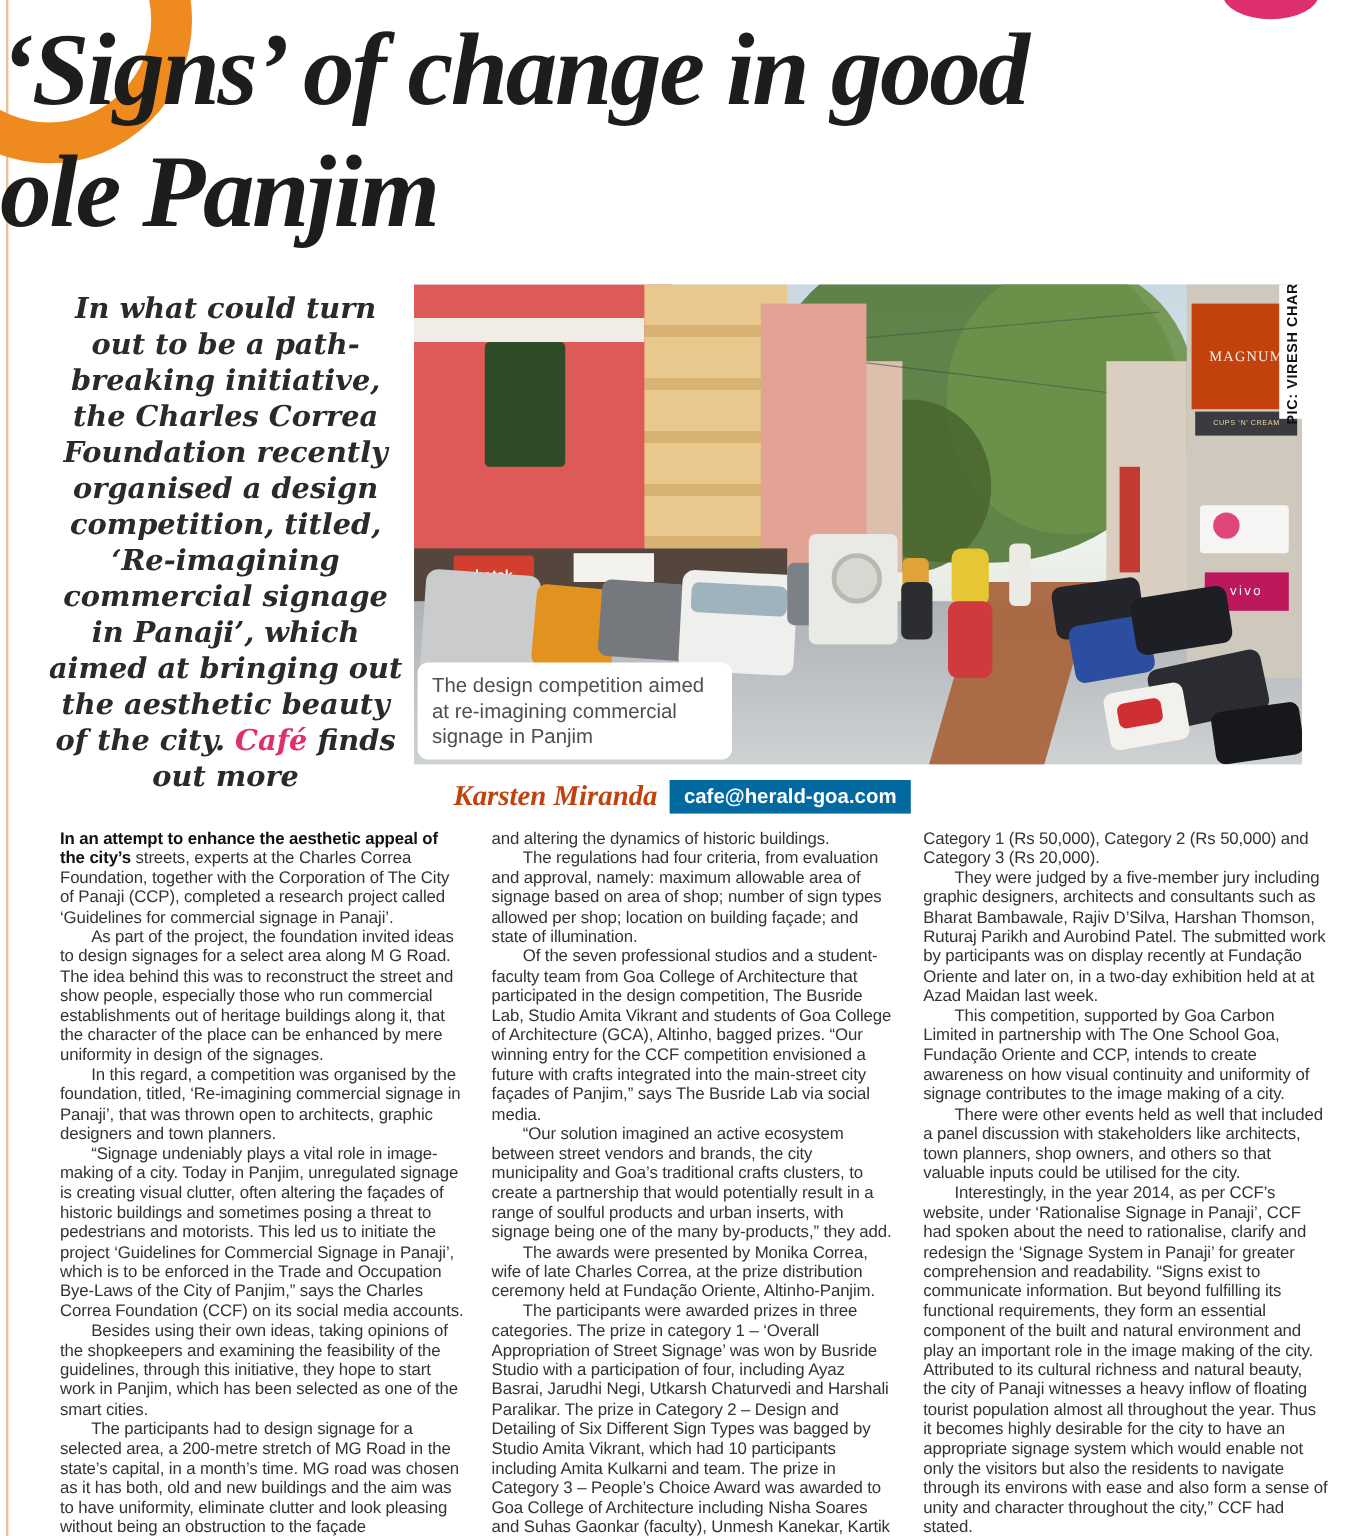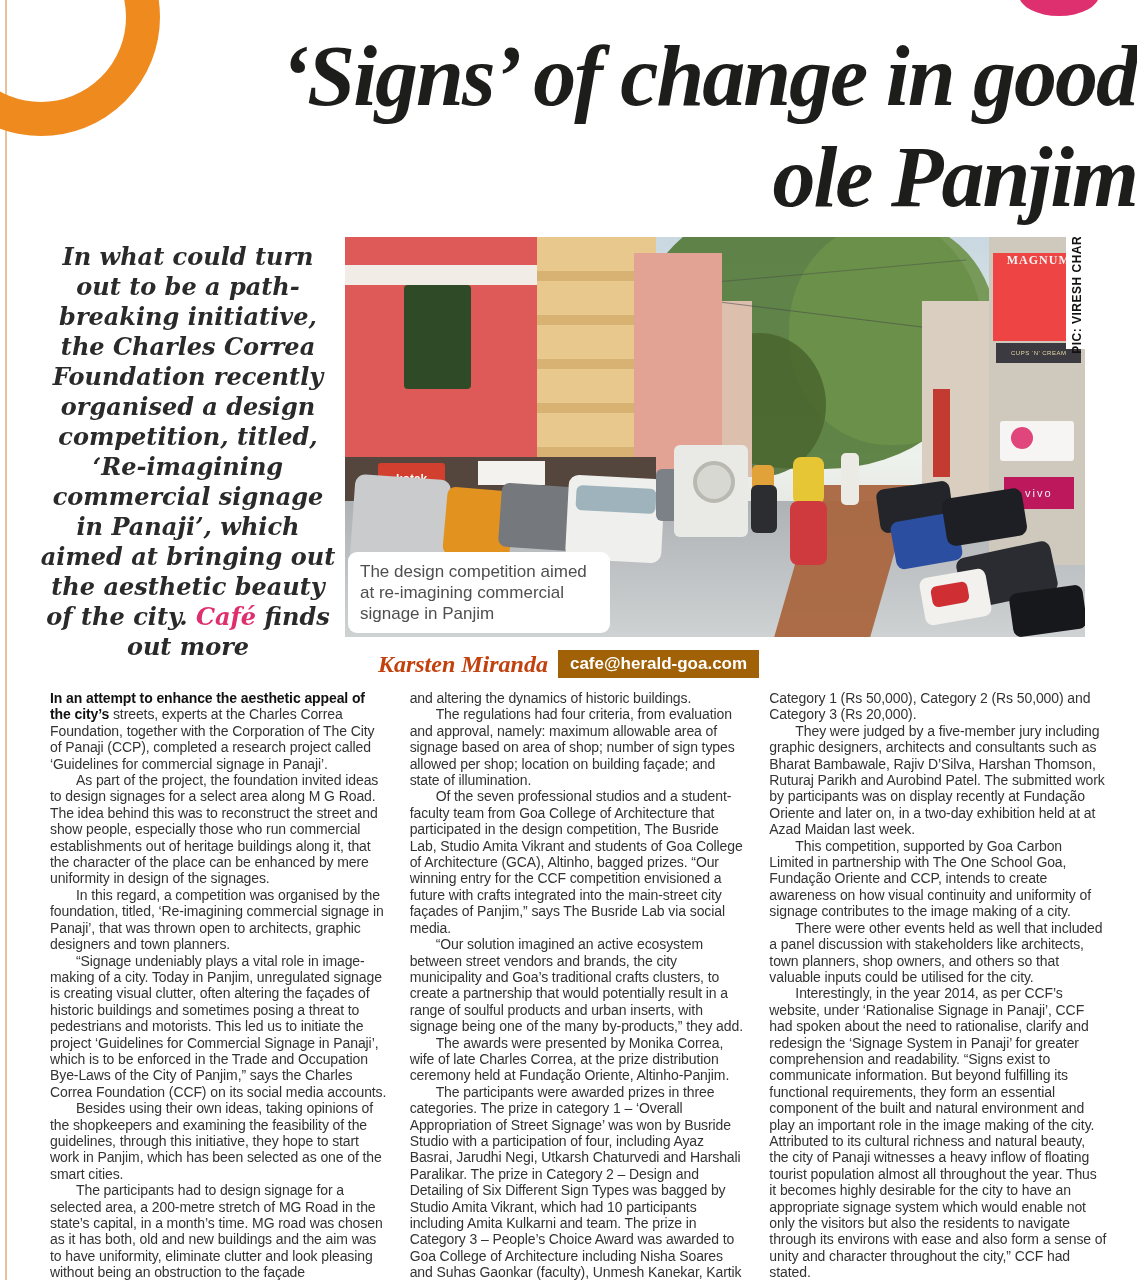"‘Signs’ of change in good" .headline { text-align: right -> left; top: 26px -> 8px }
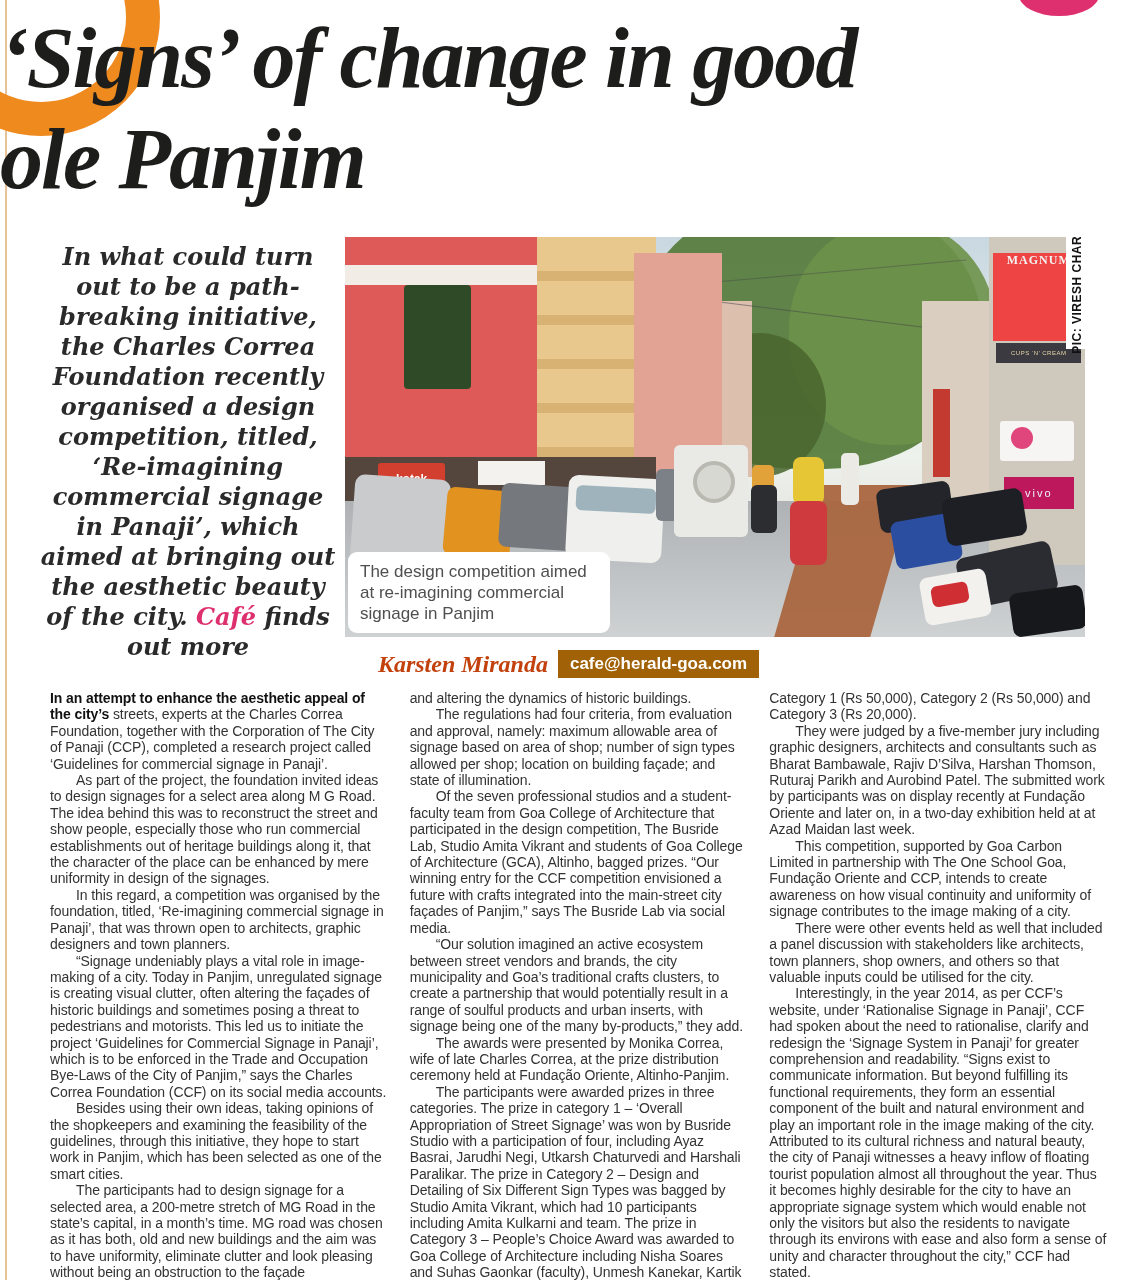"MAGNUM" .ph-magnum { align-items: none -> center; background: #ef4444 -> #c2410c; font-weight: bold -> none }
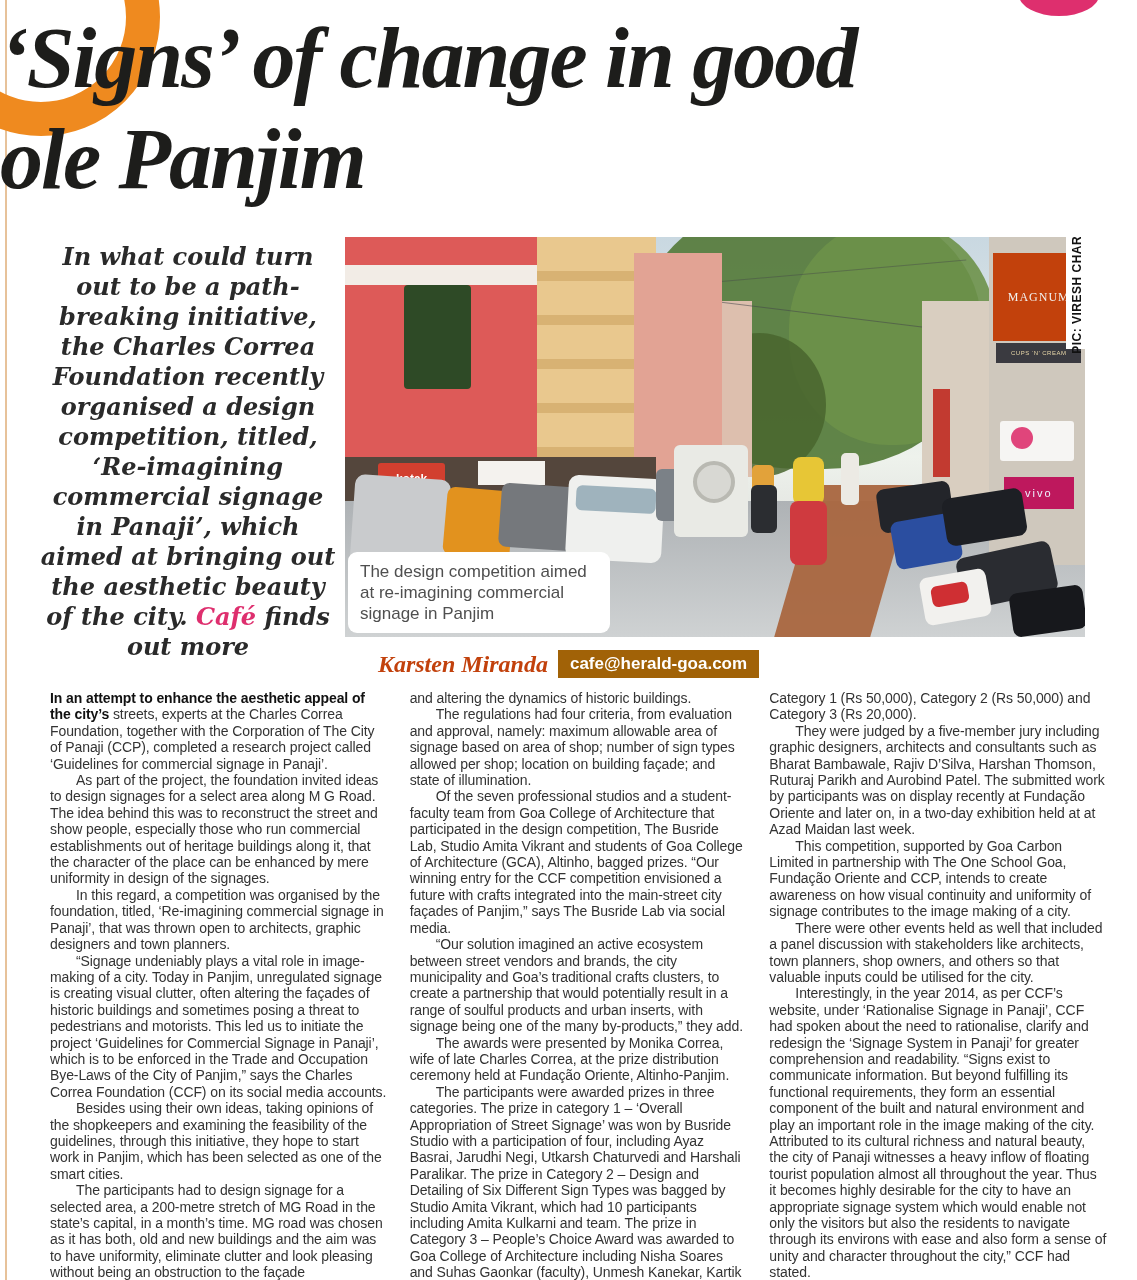"cafe@herald-goa.com" .byline .email-tag { background: #a16207 -> #0369a1 }
